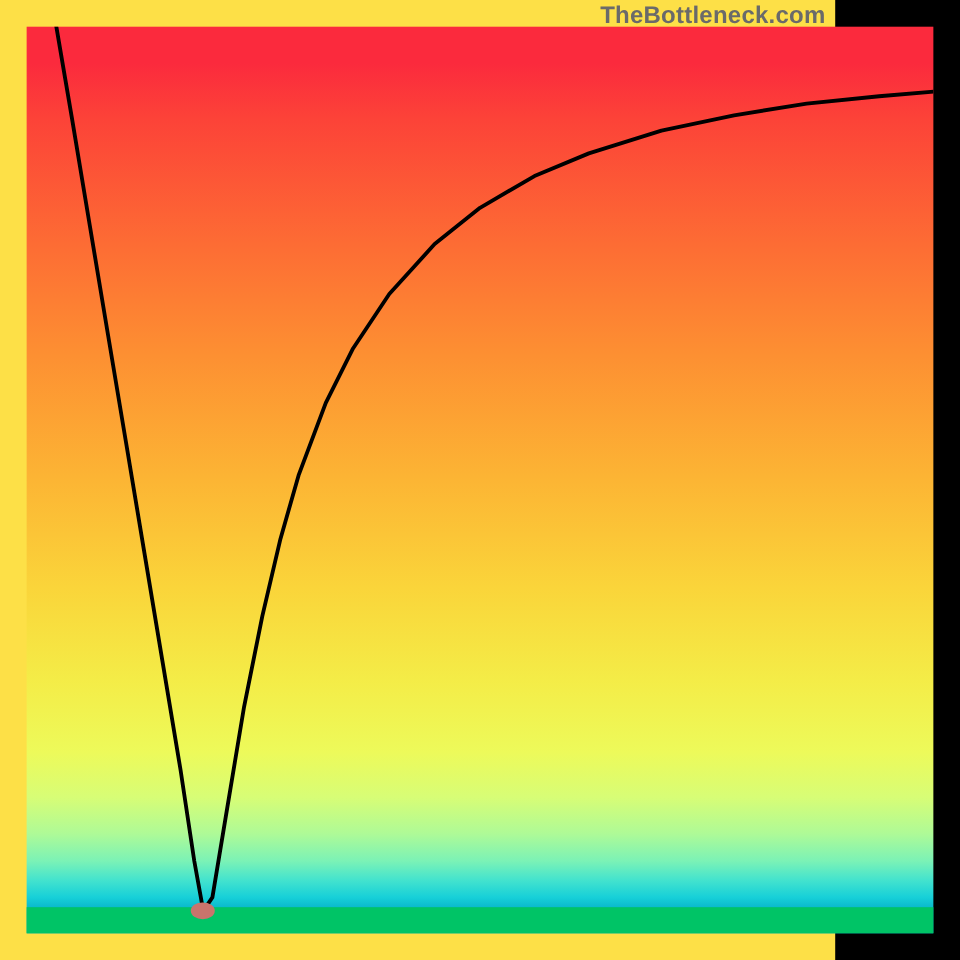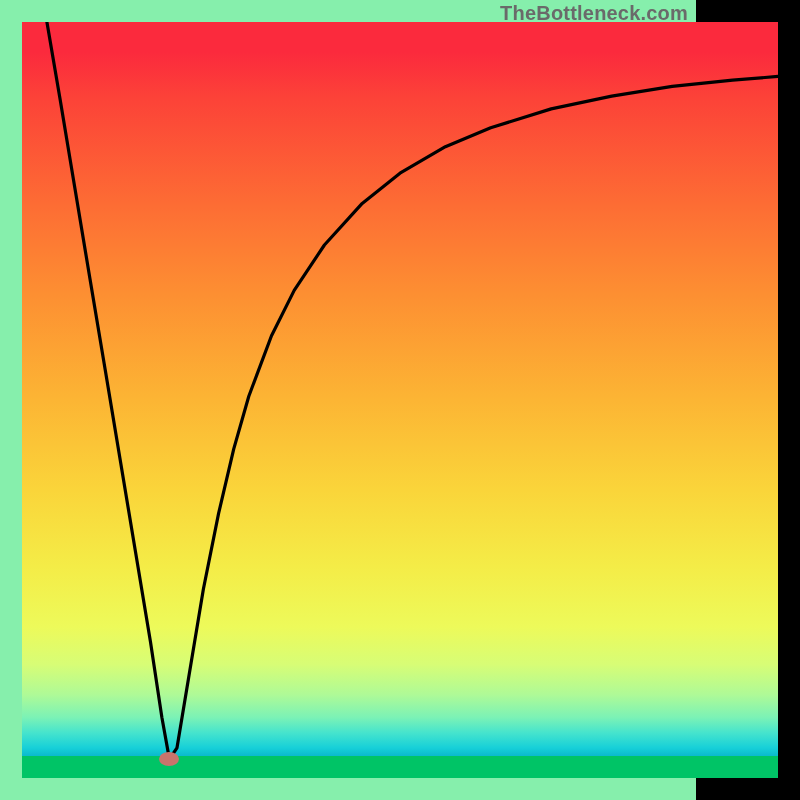"TheBottleneck.com" .frame { background: #86efac -> #fde047 }
